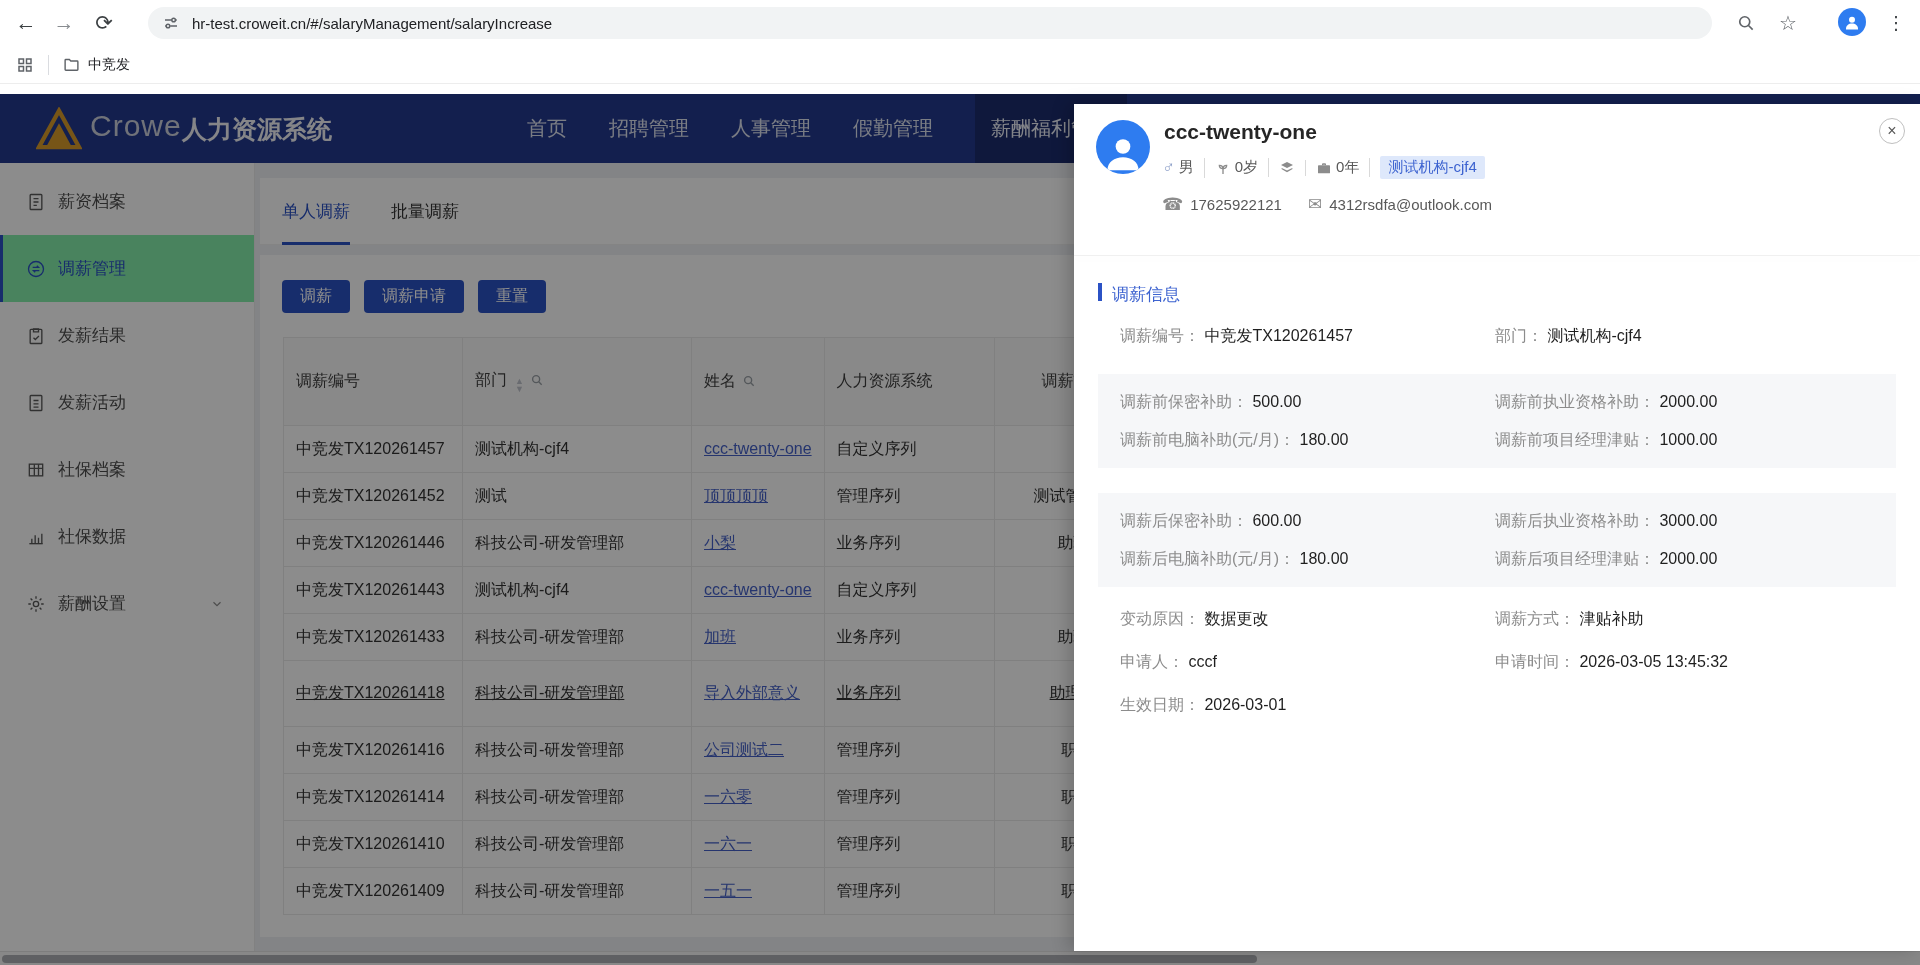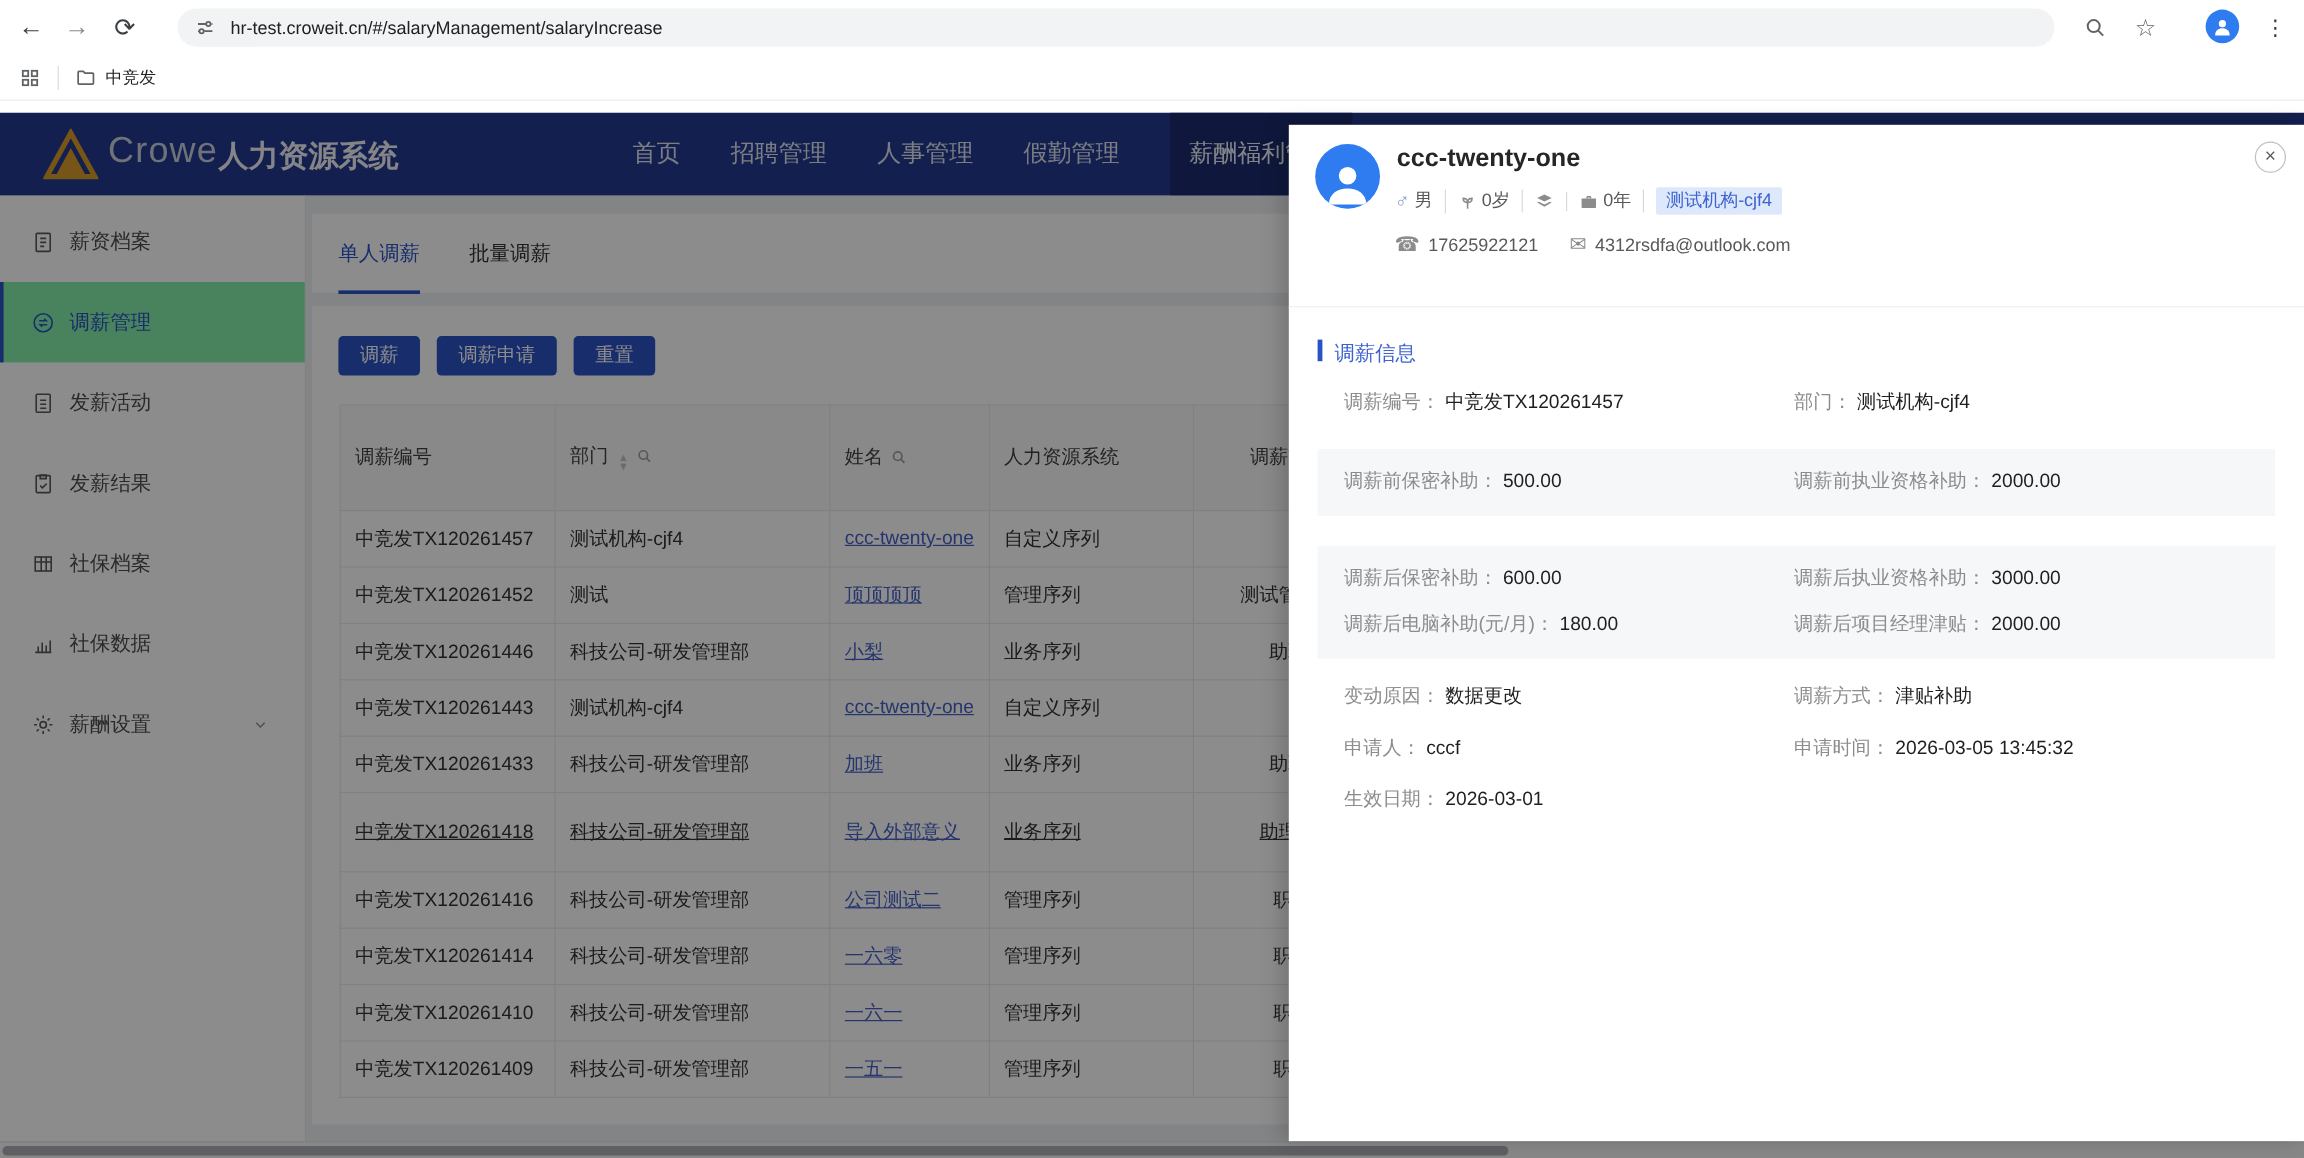"发薪活动" div.side-item { order: before "发薪结果" -> after "发薪结果" }
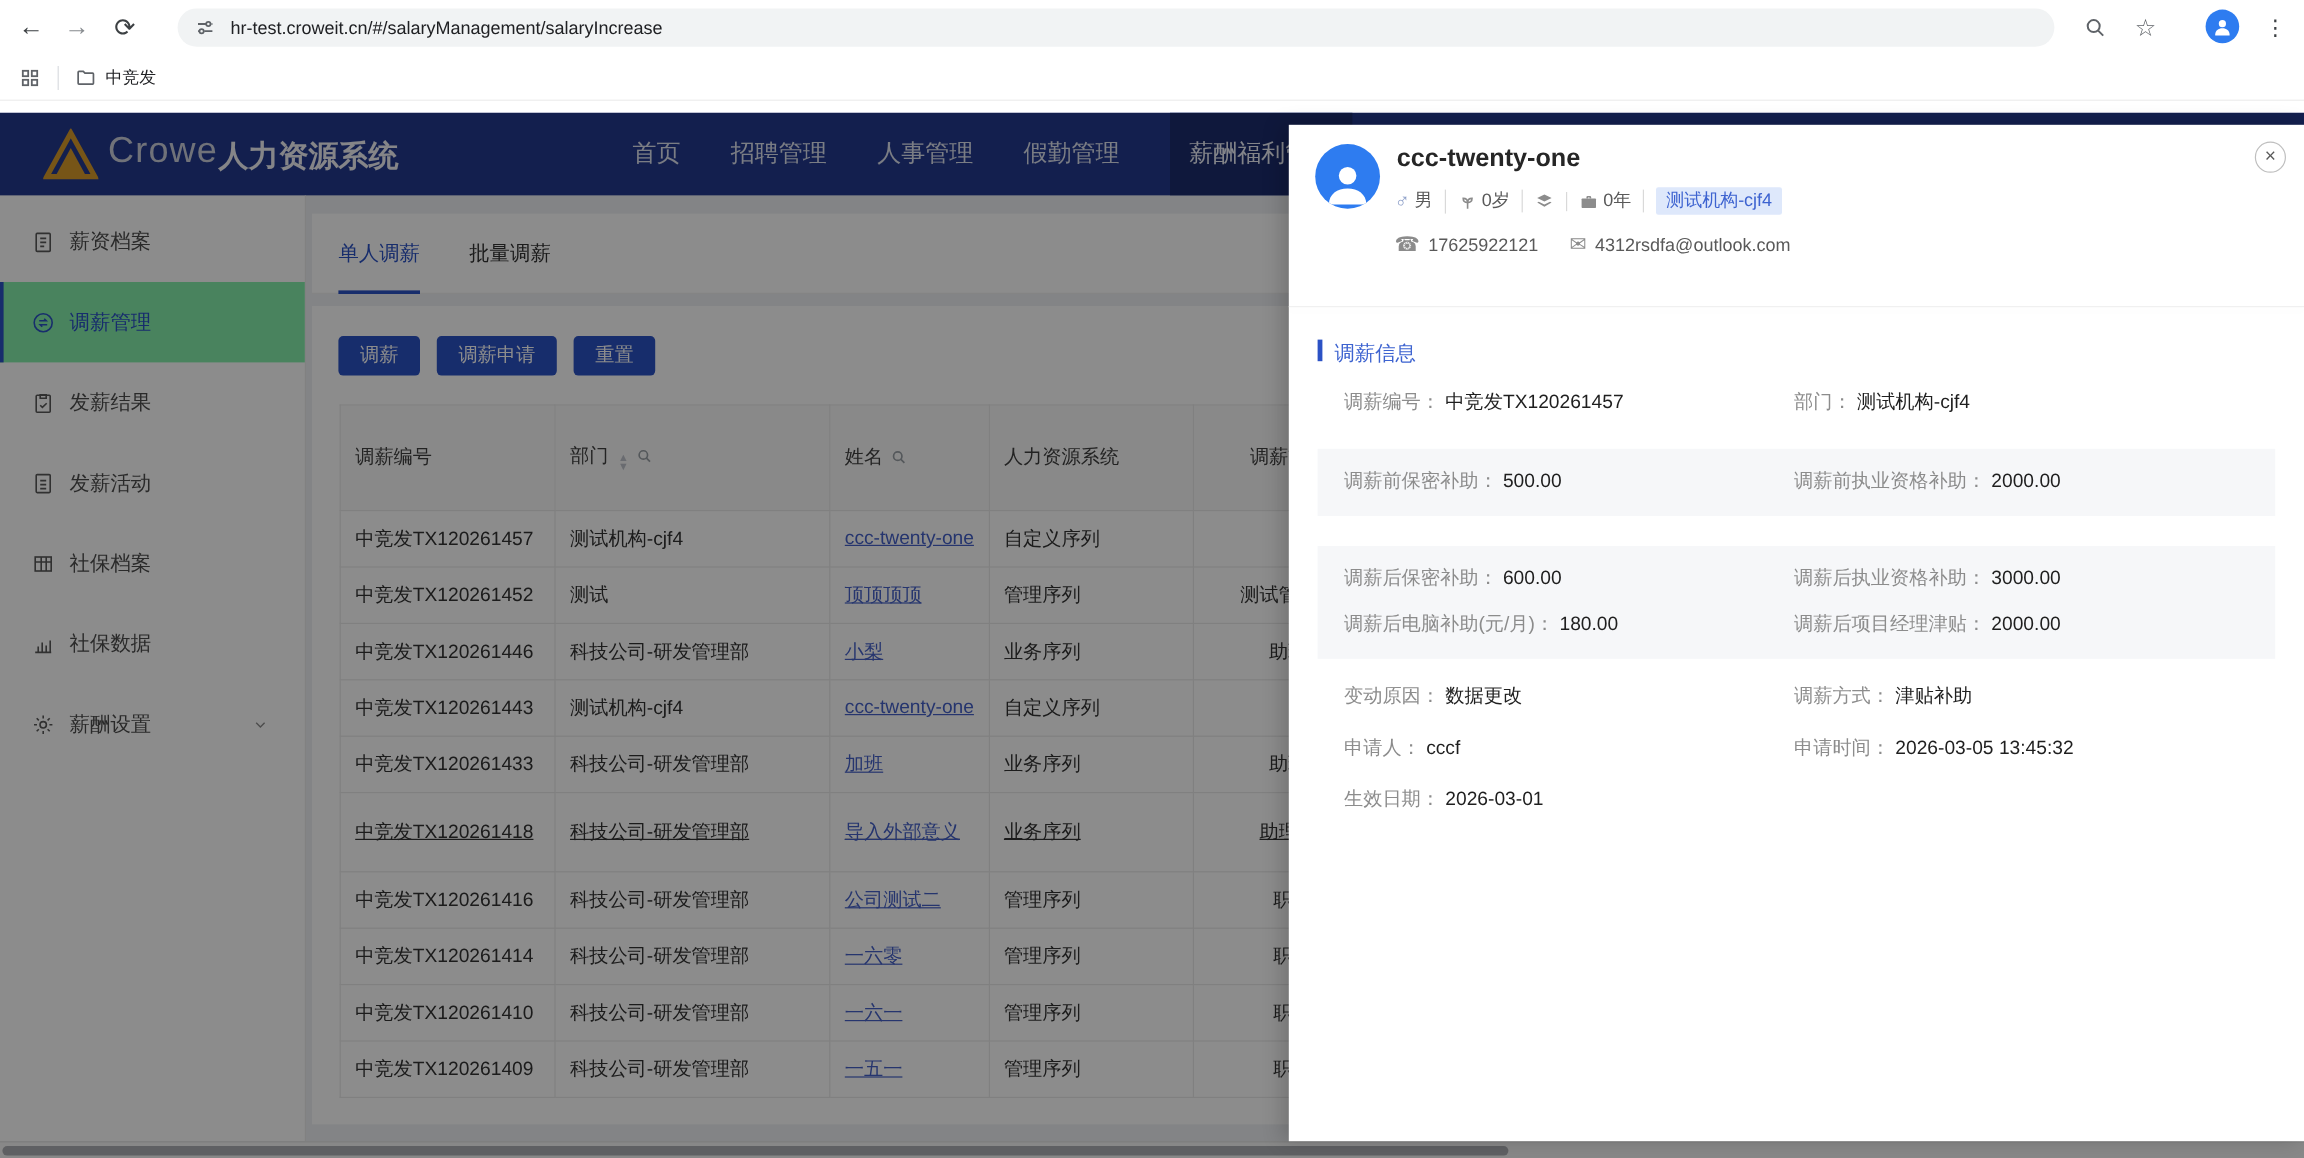"调薪前电脑补助(元/月)： 180.00" div.f-row { html: none -> <div> <div><span>调薪前电脑补助(元/月)：</span><span> 180.00</span></div> <div><span>调薪前项目经理津贴：</span><span> 1000.00</span></div> </div> }
